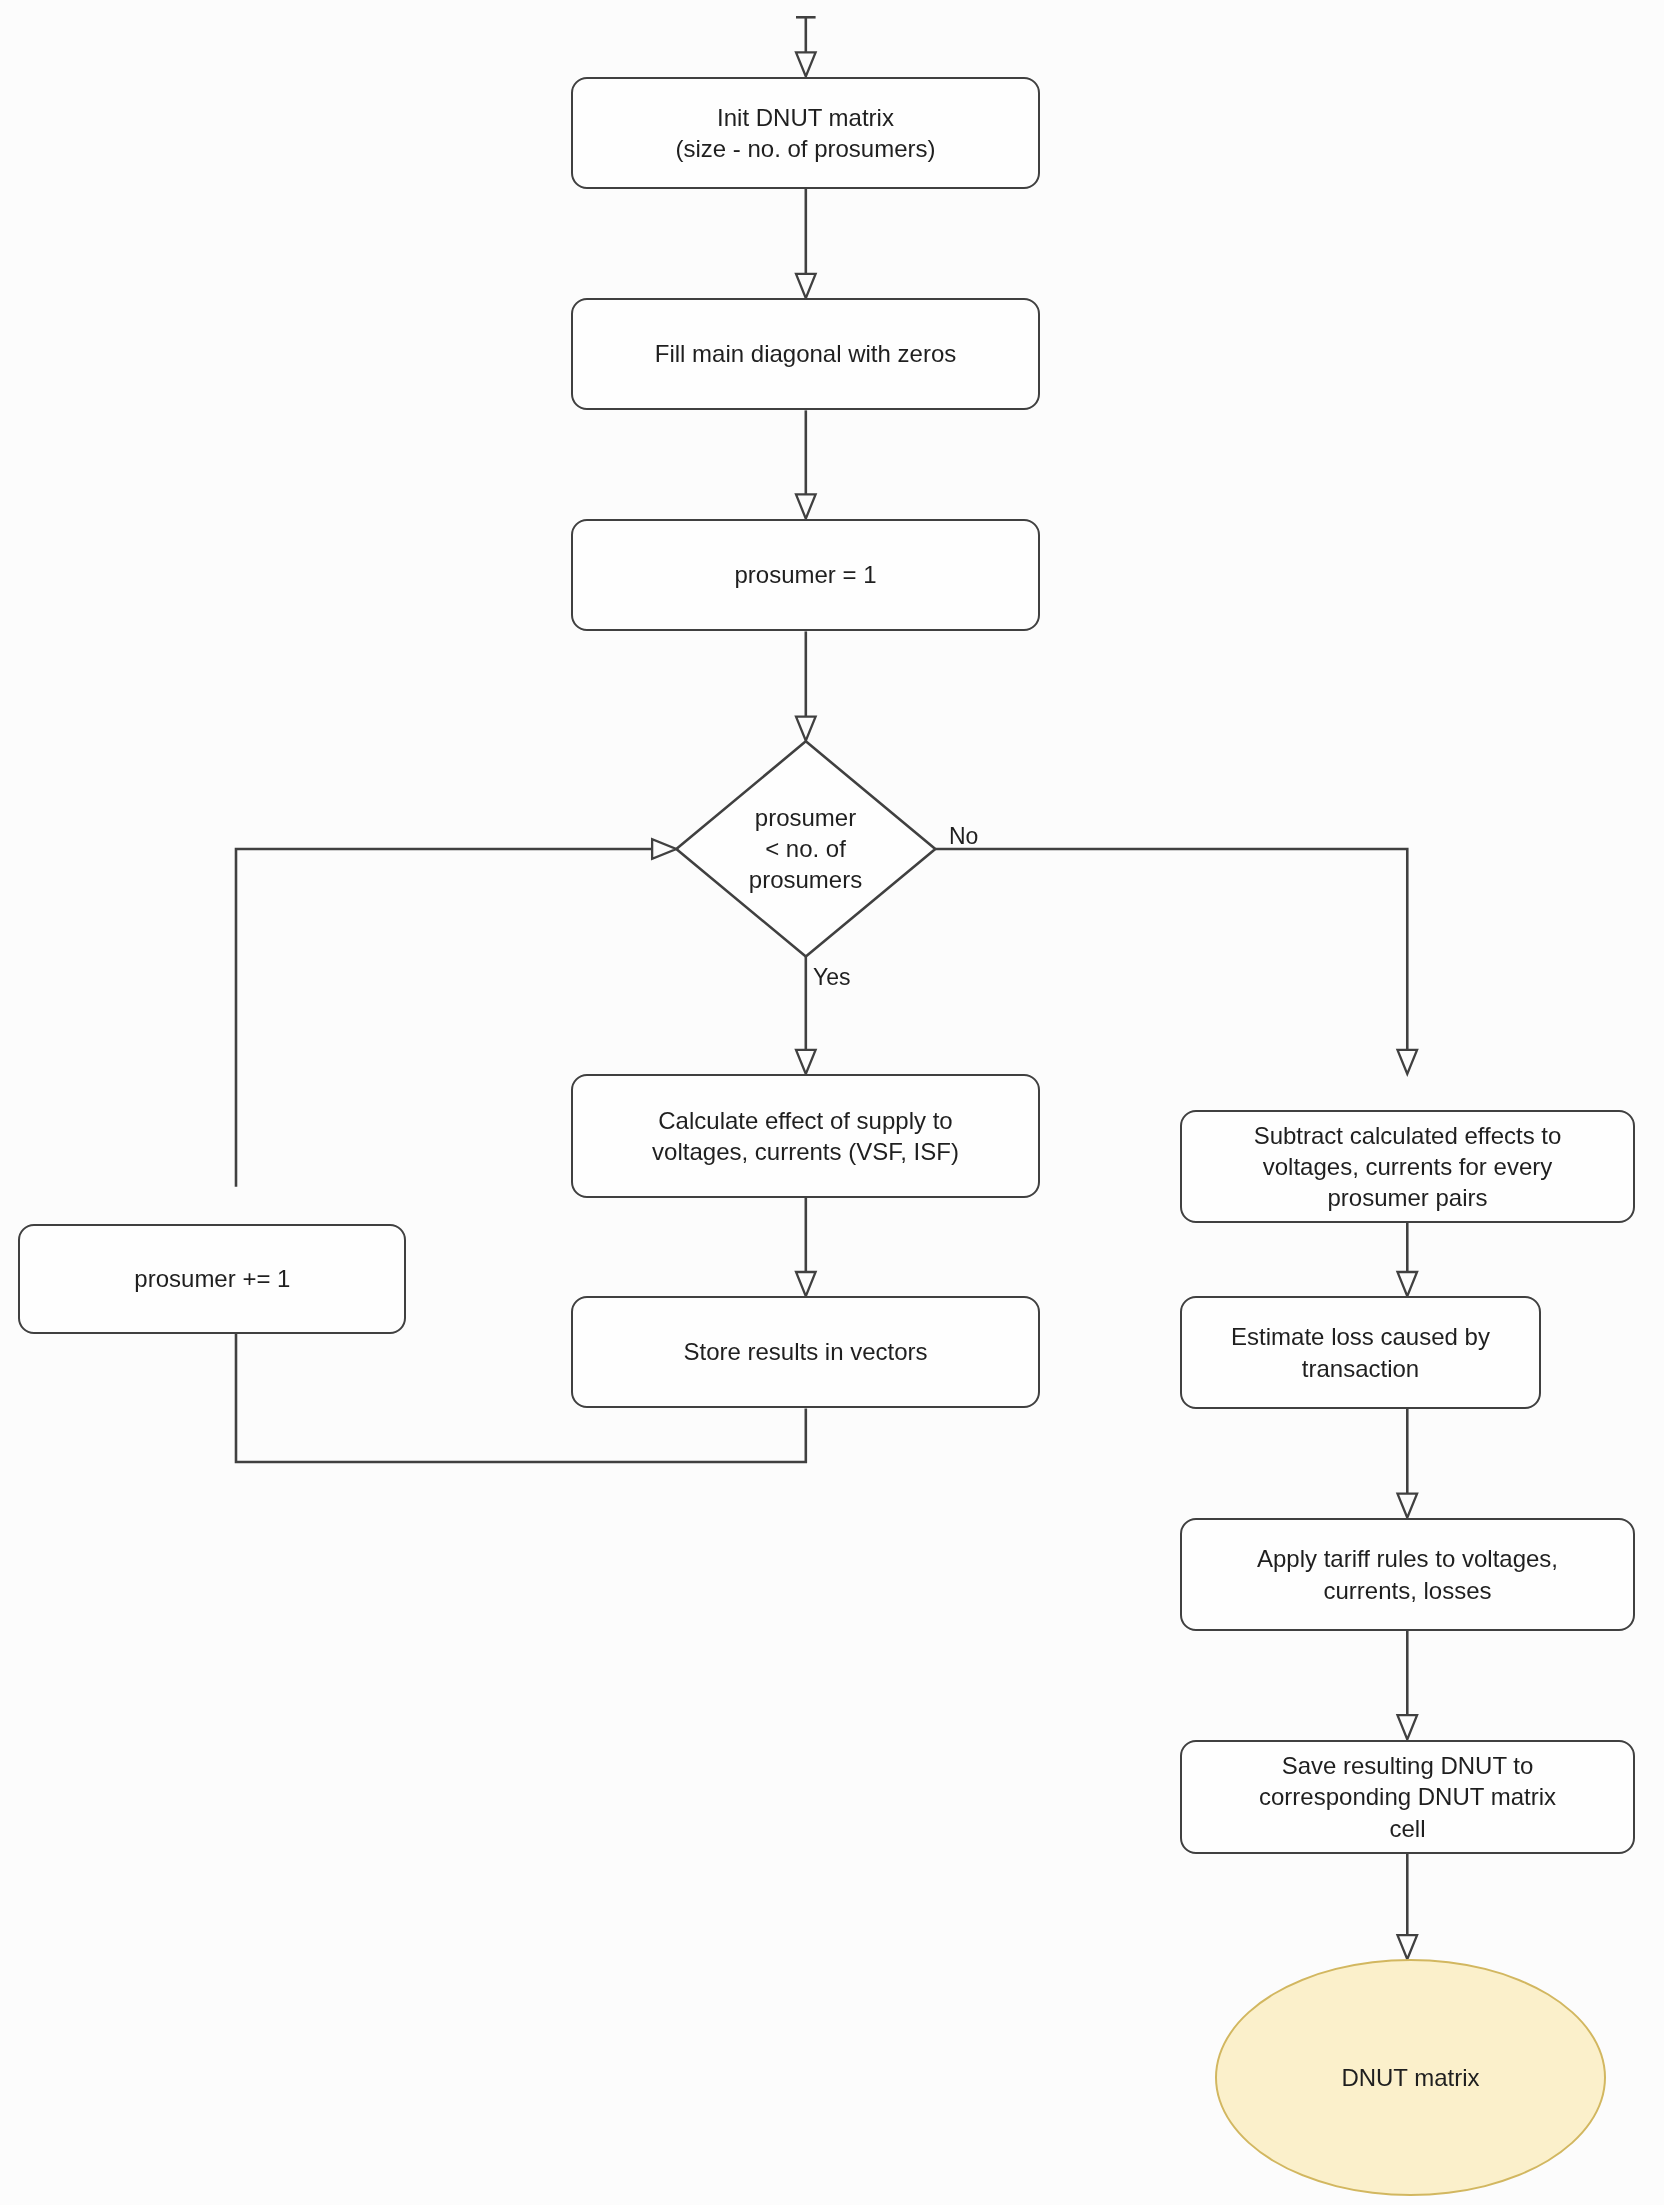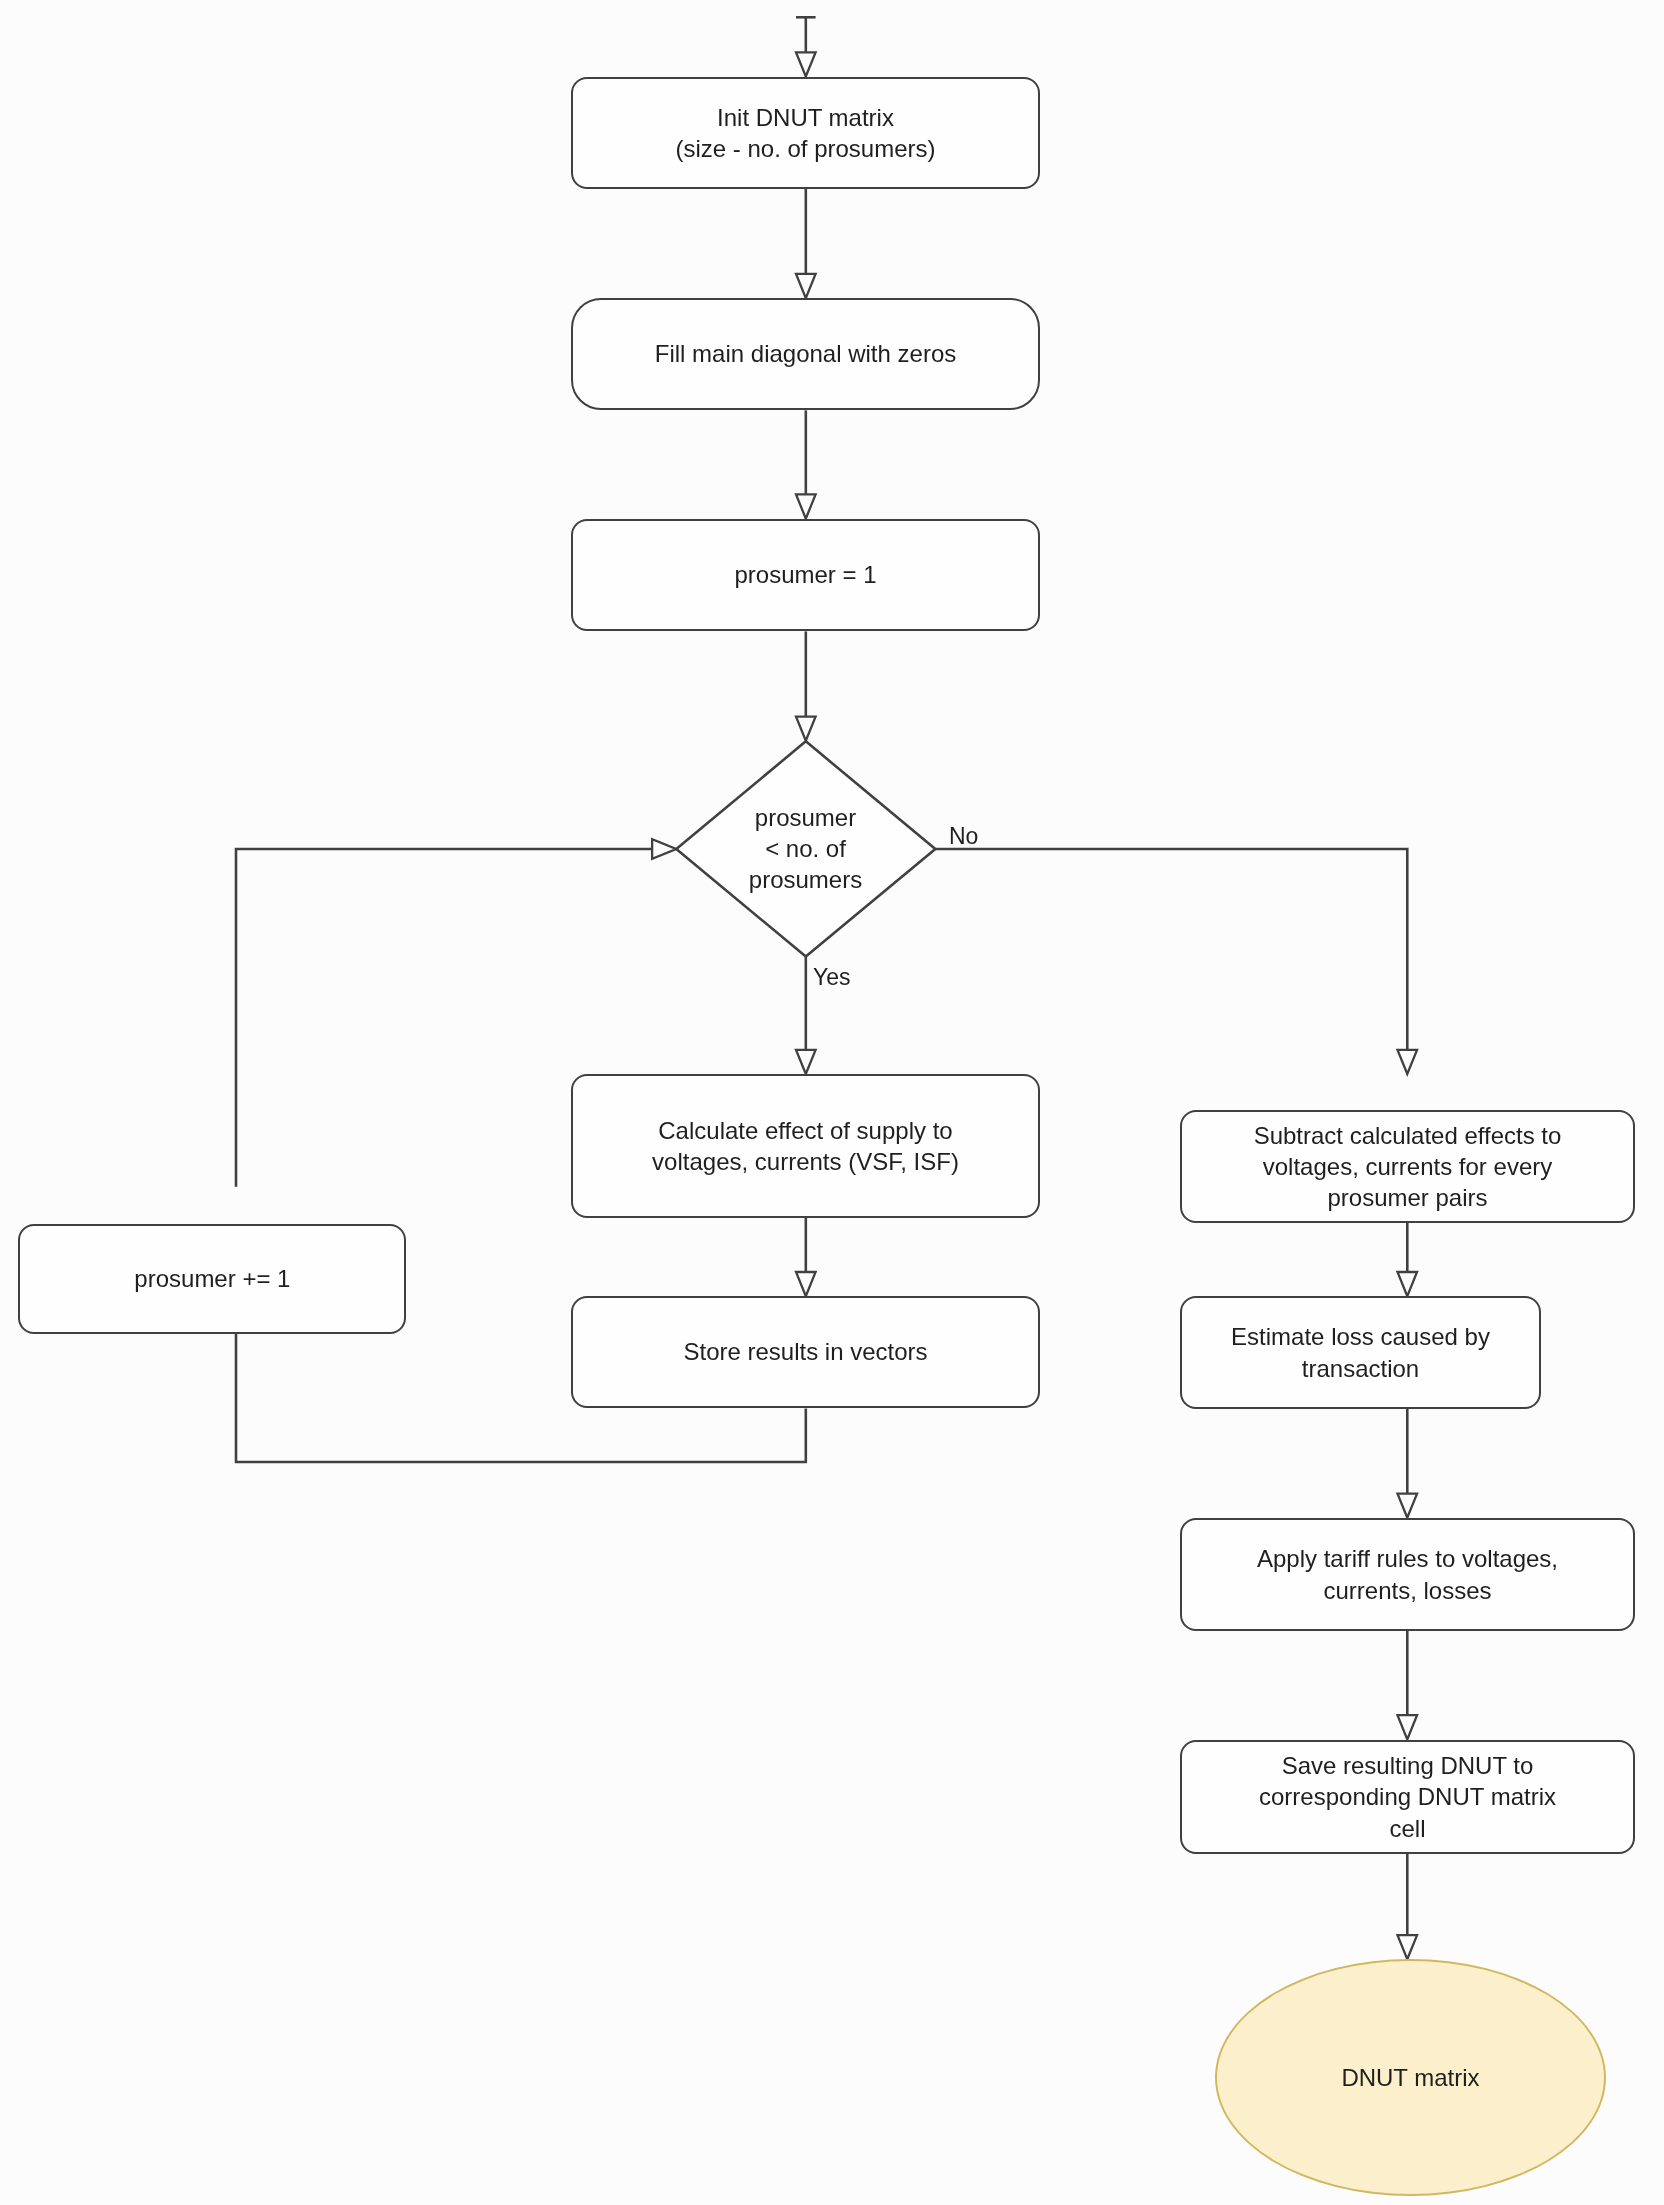"Fill main diagonal with zeros" div.node { border-radius: 30px -> none }
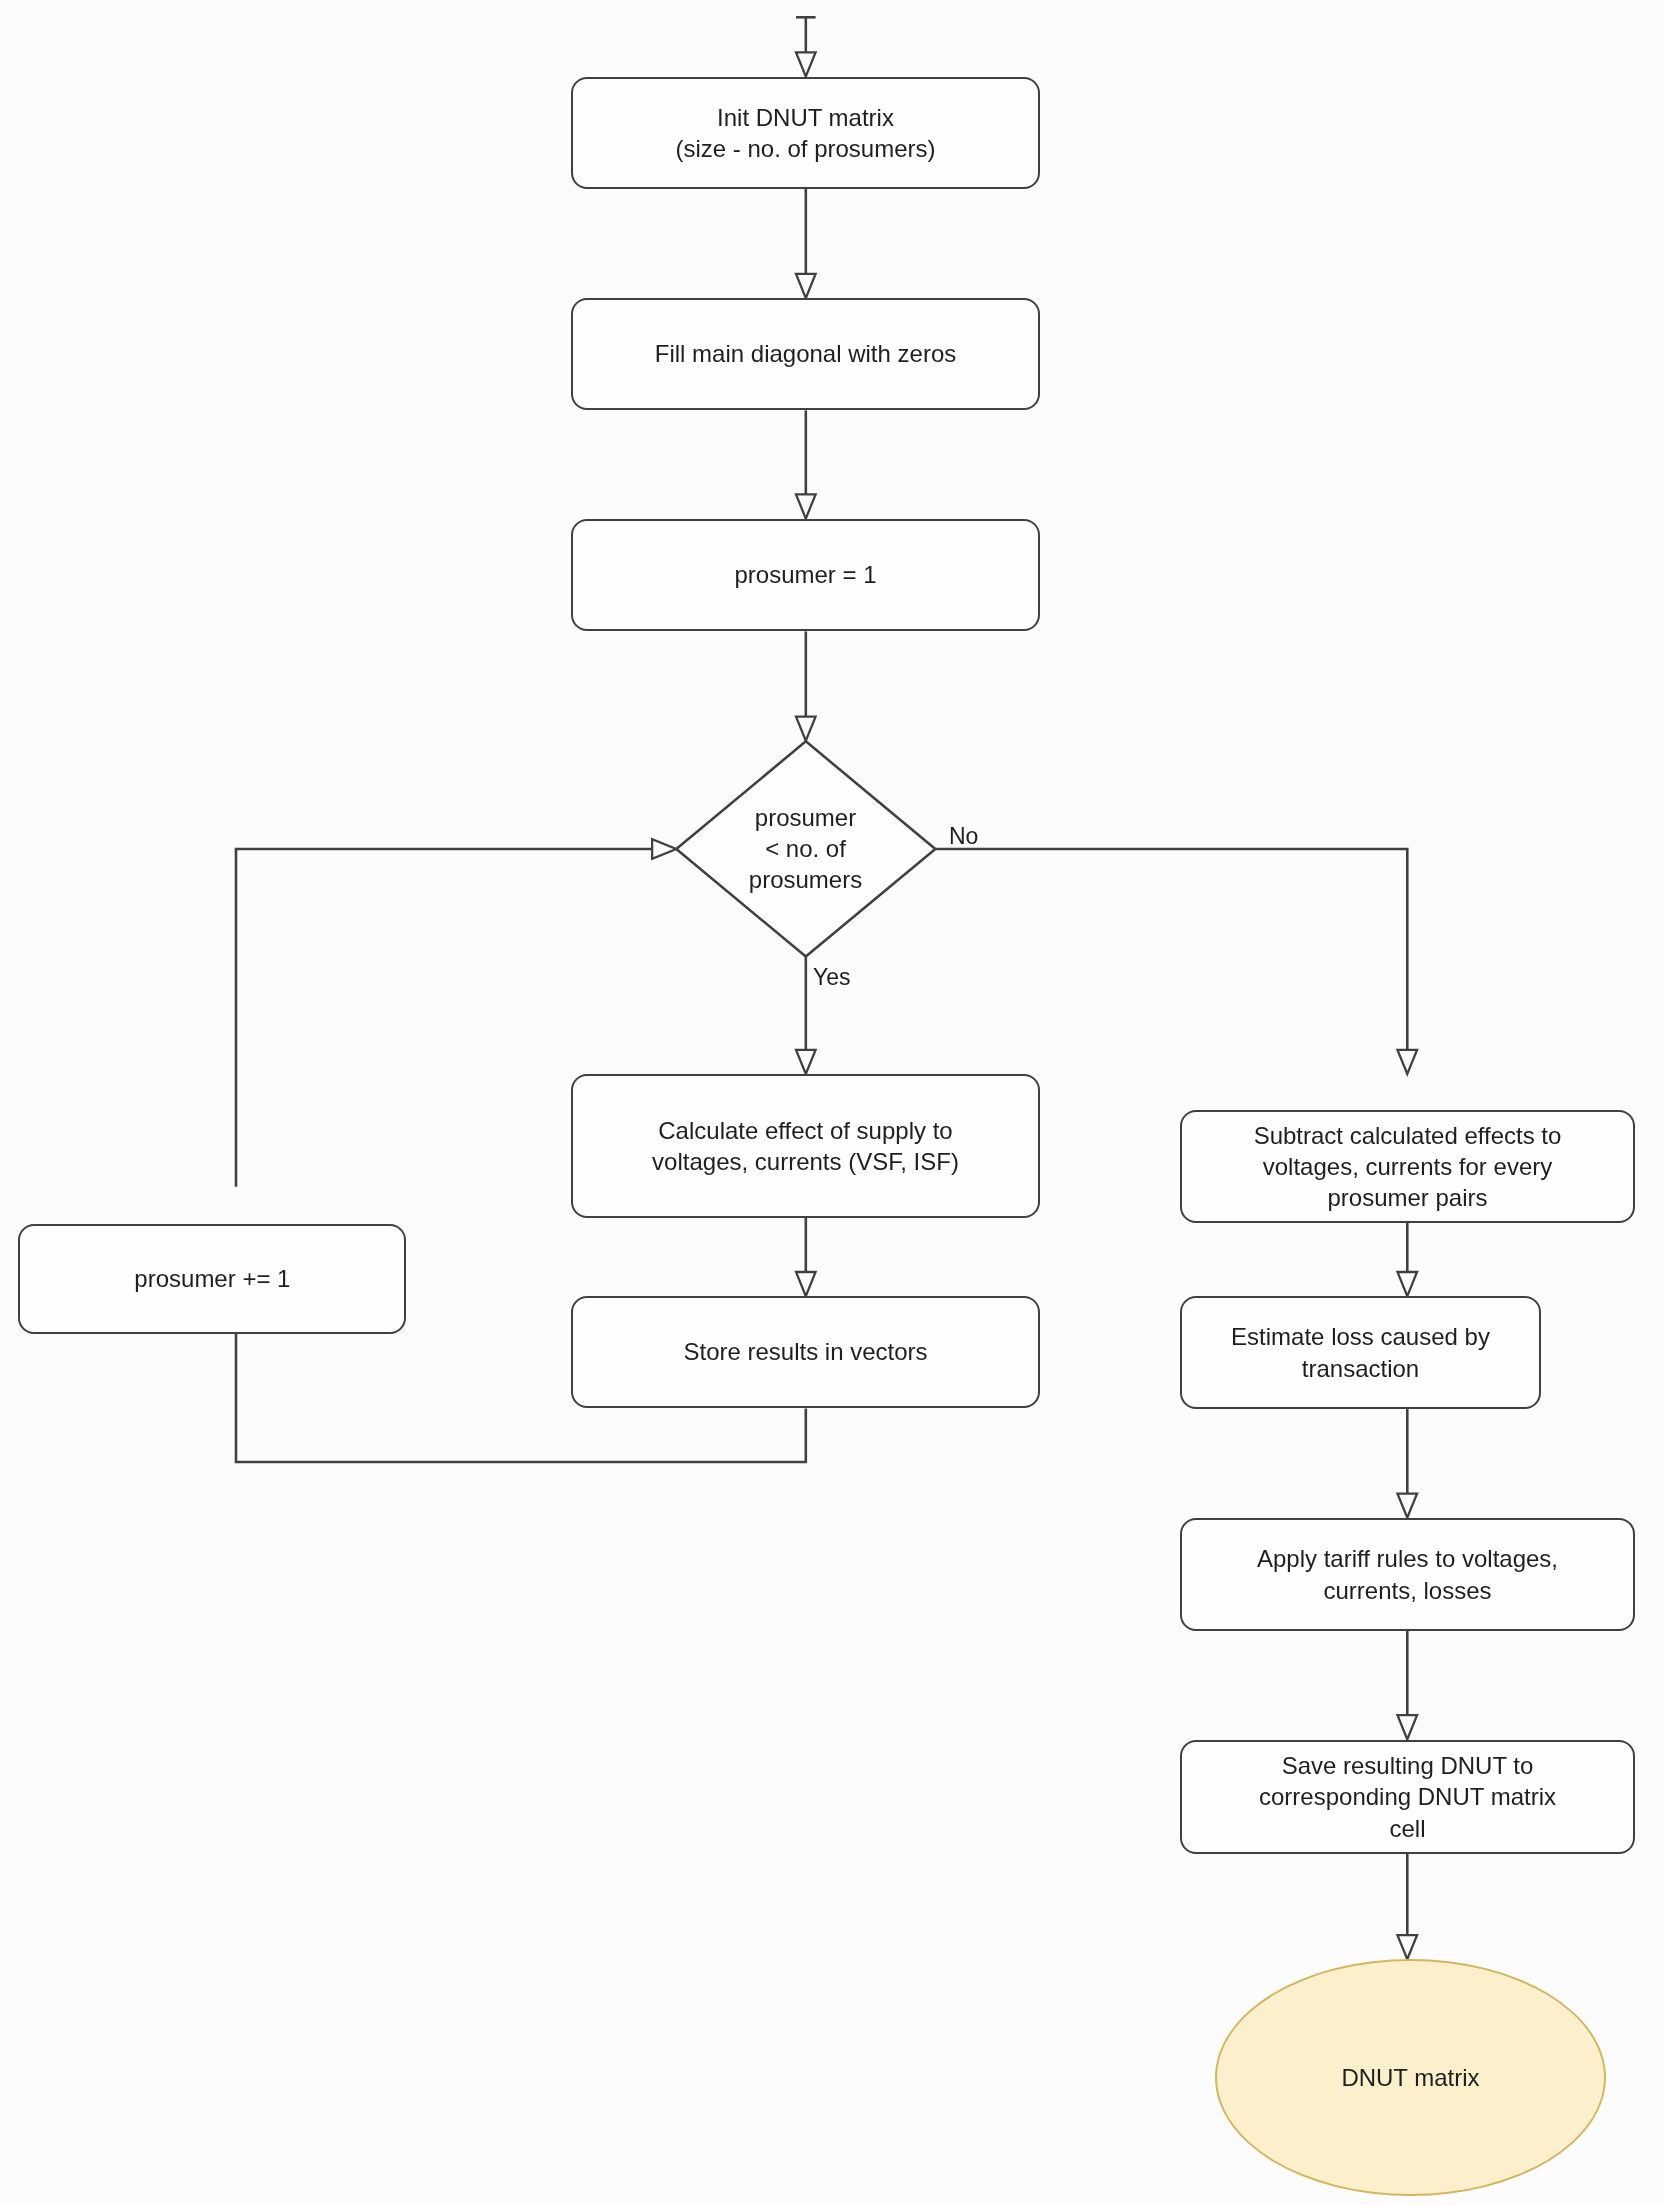"Calculate effect of supply to" div.node { height: 144px -> 124px }
